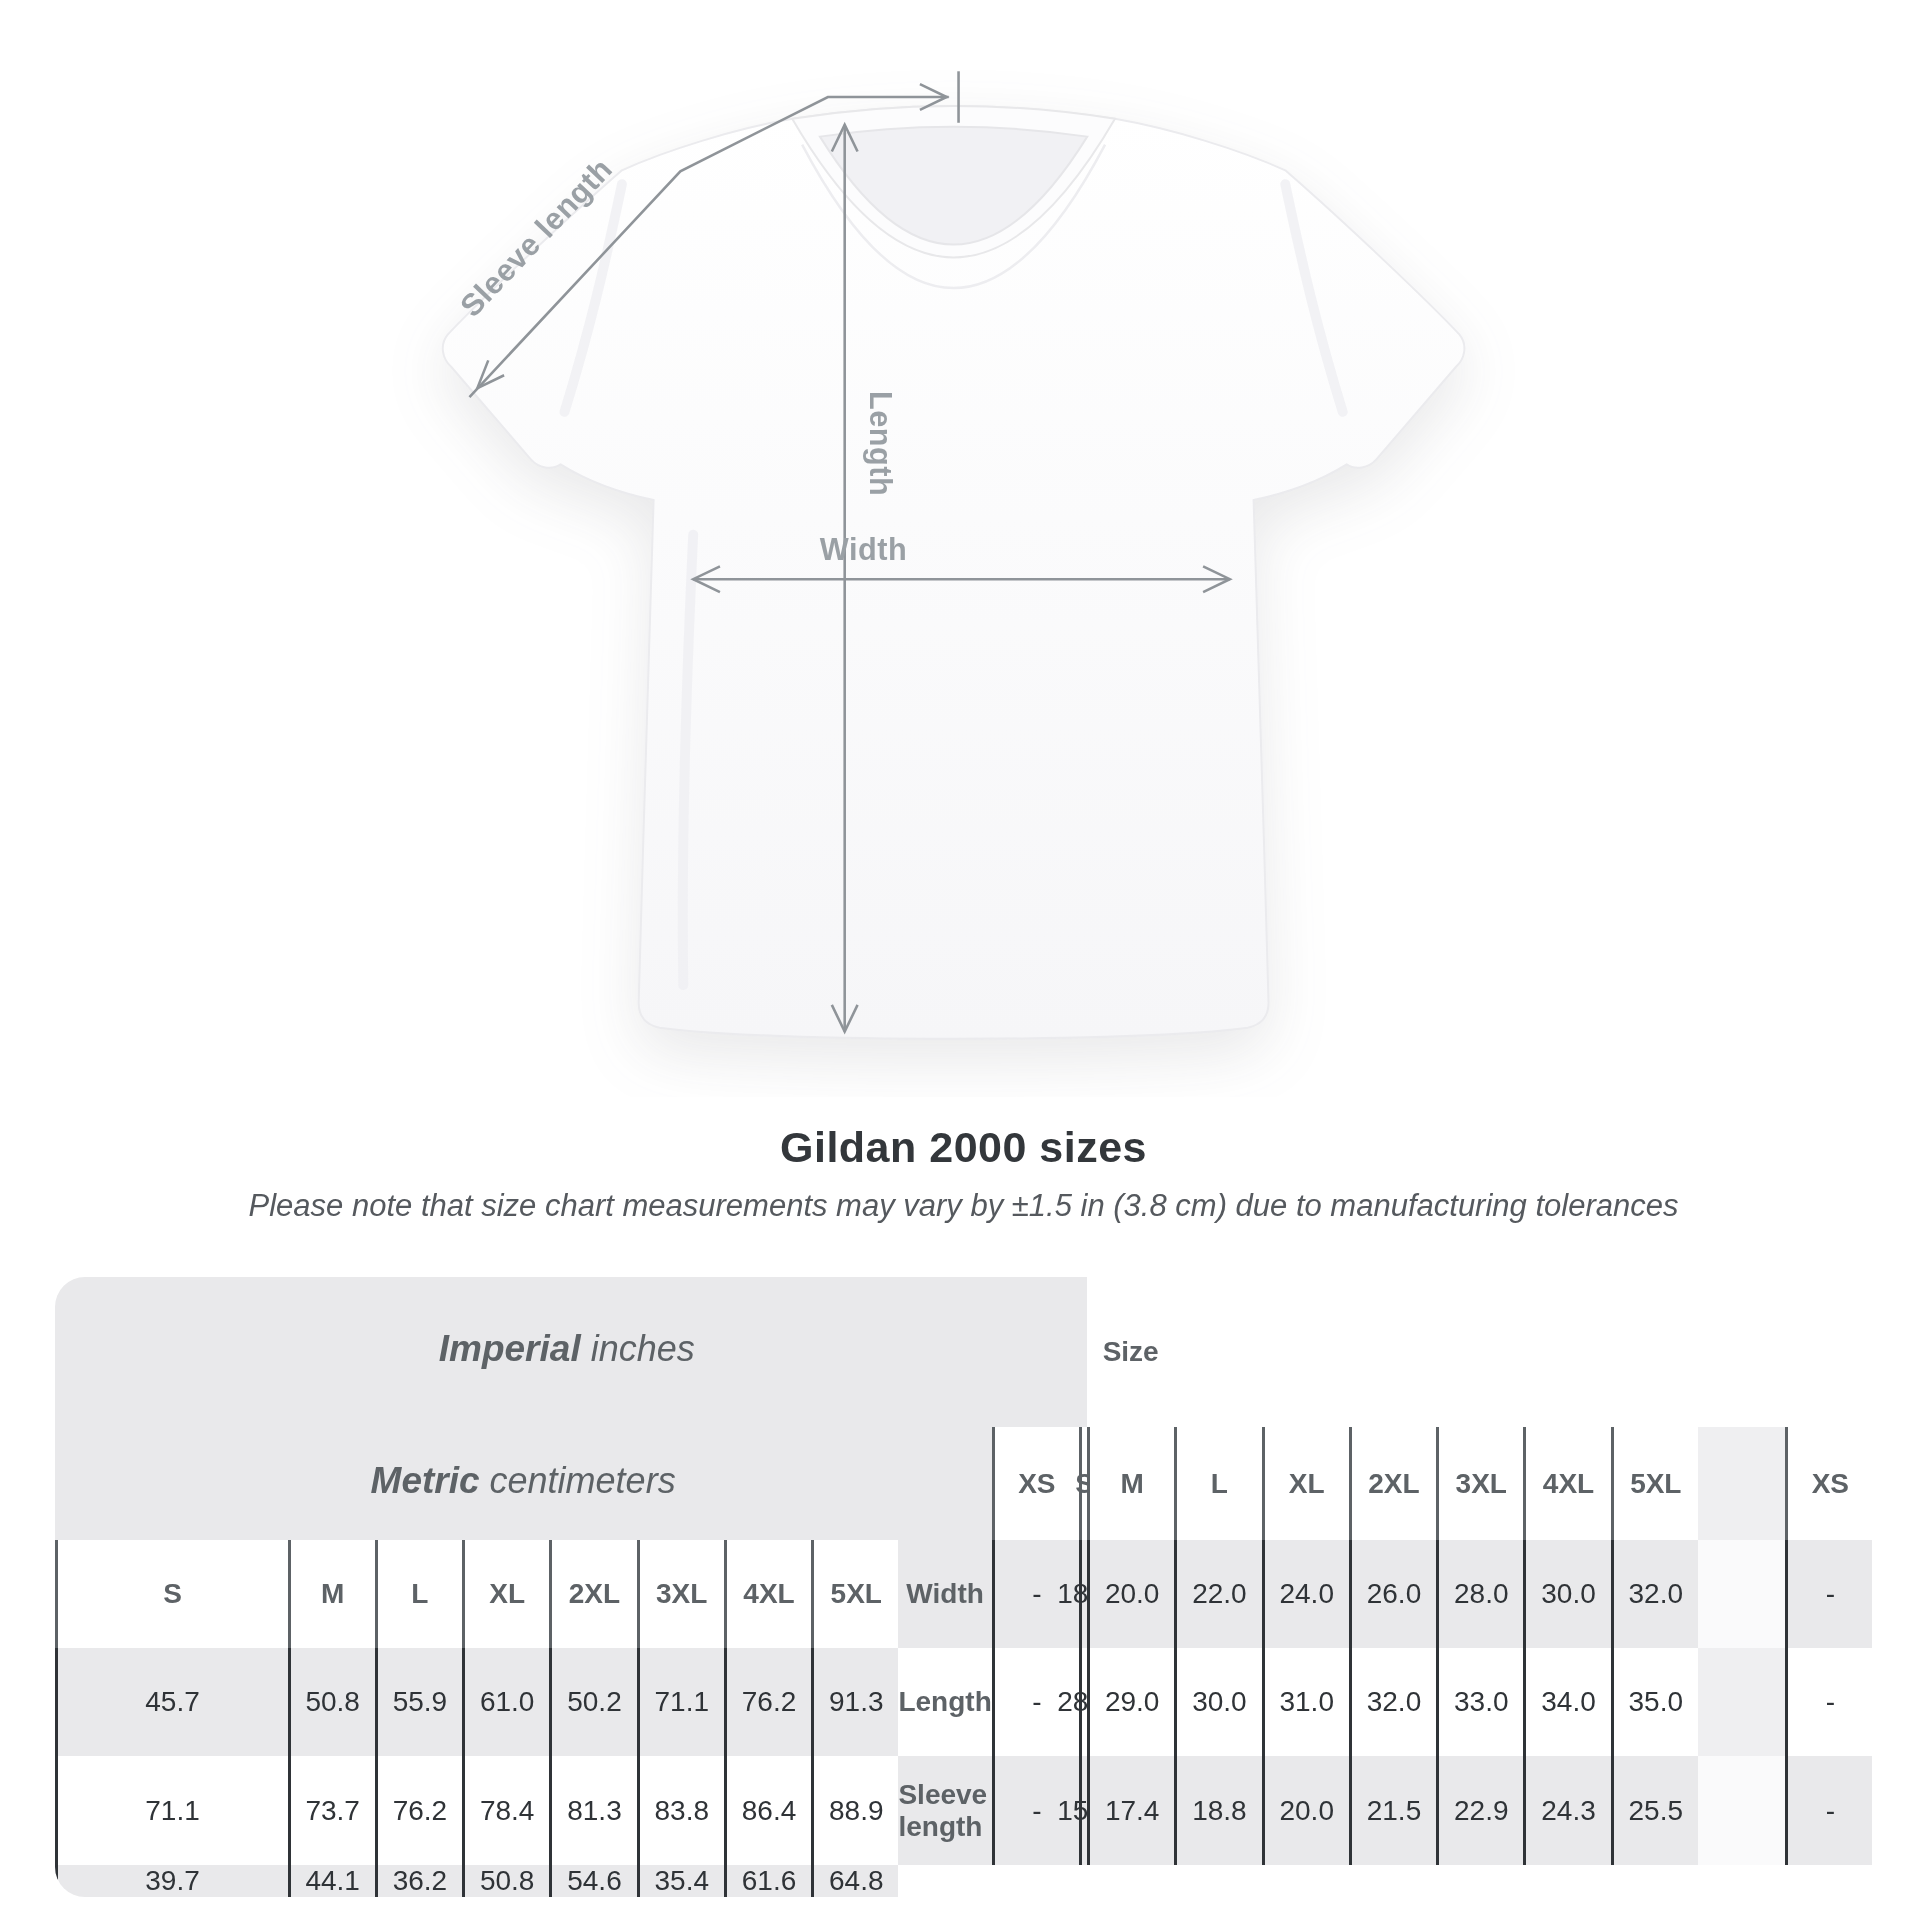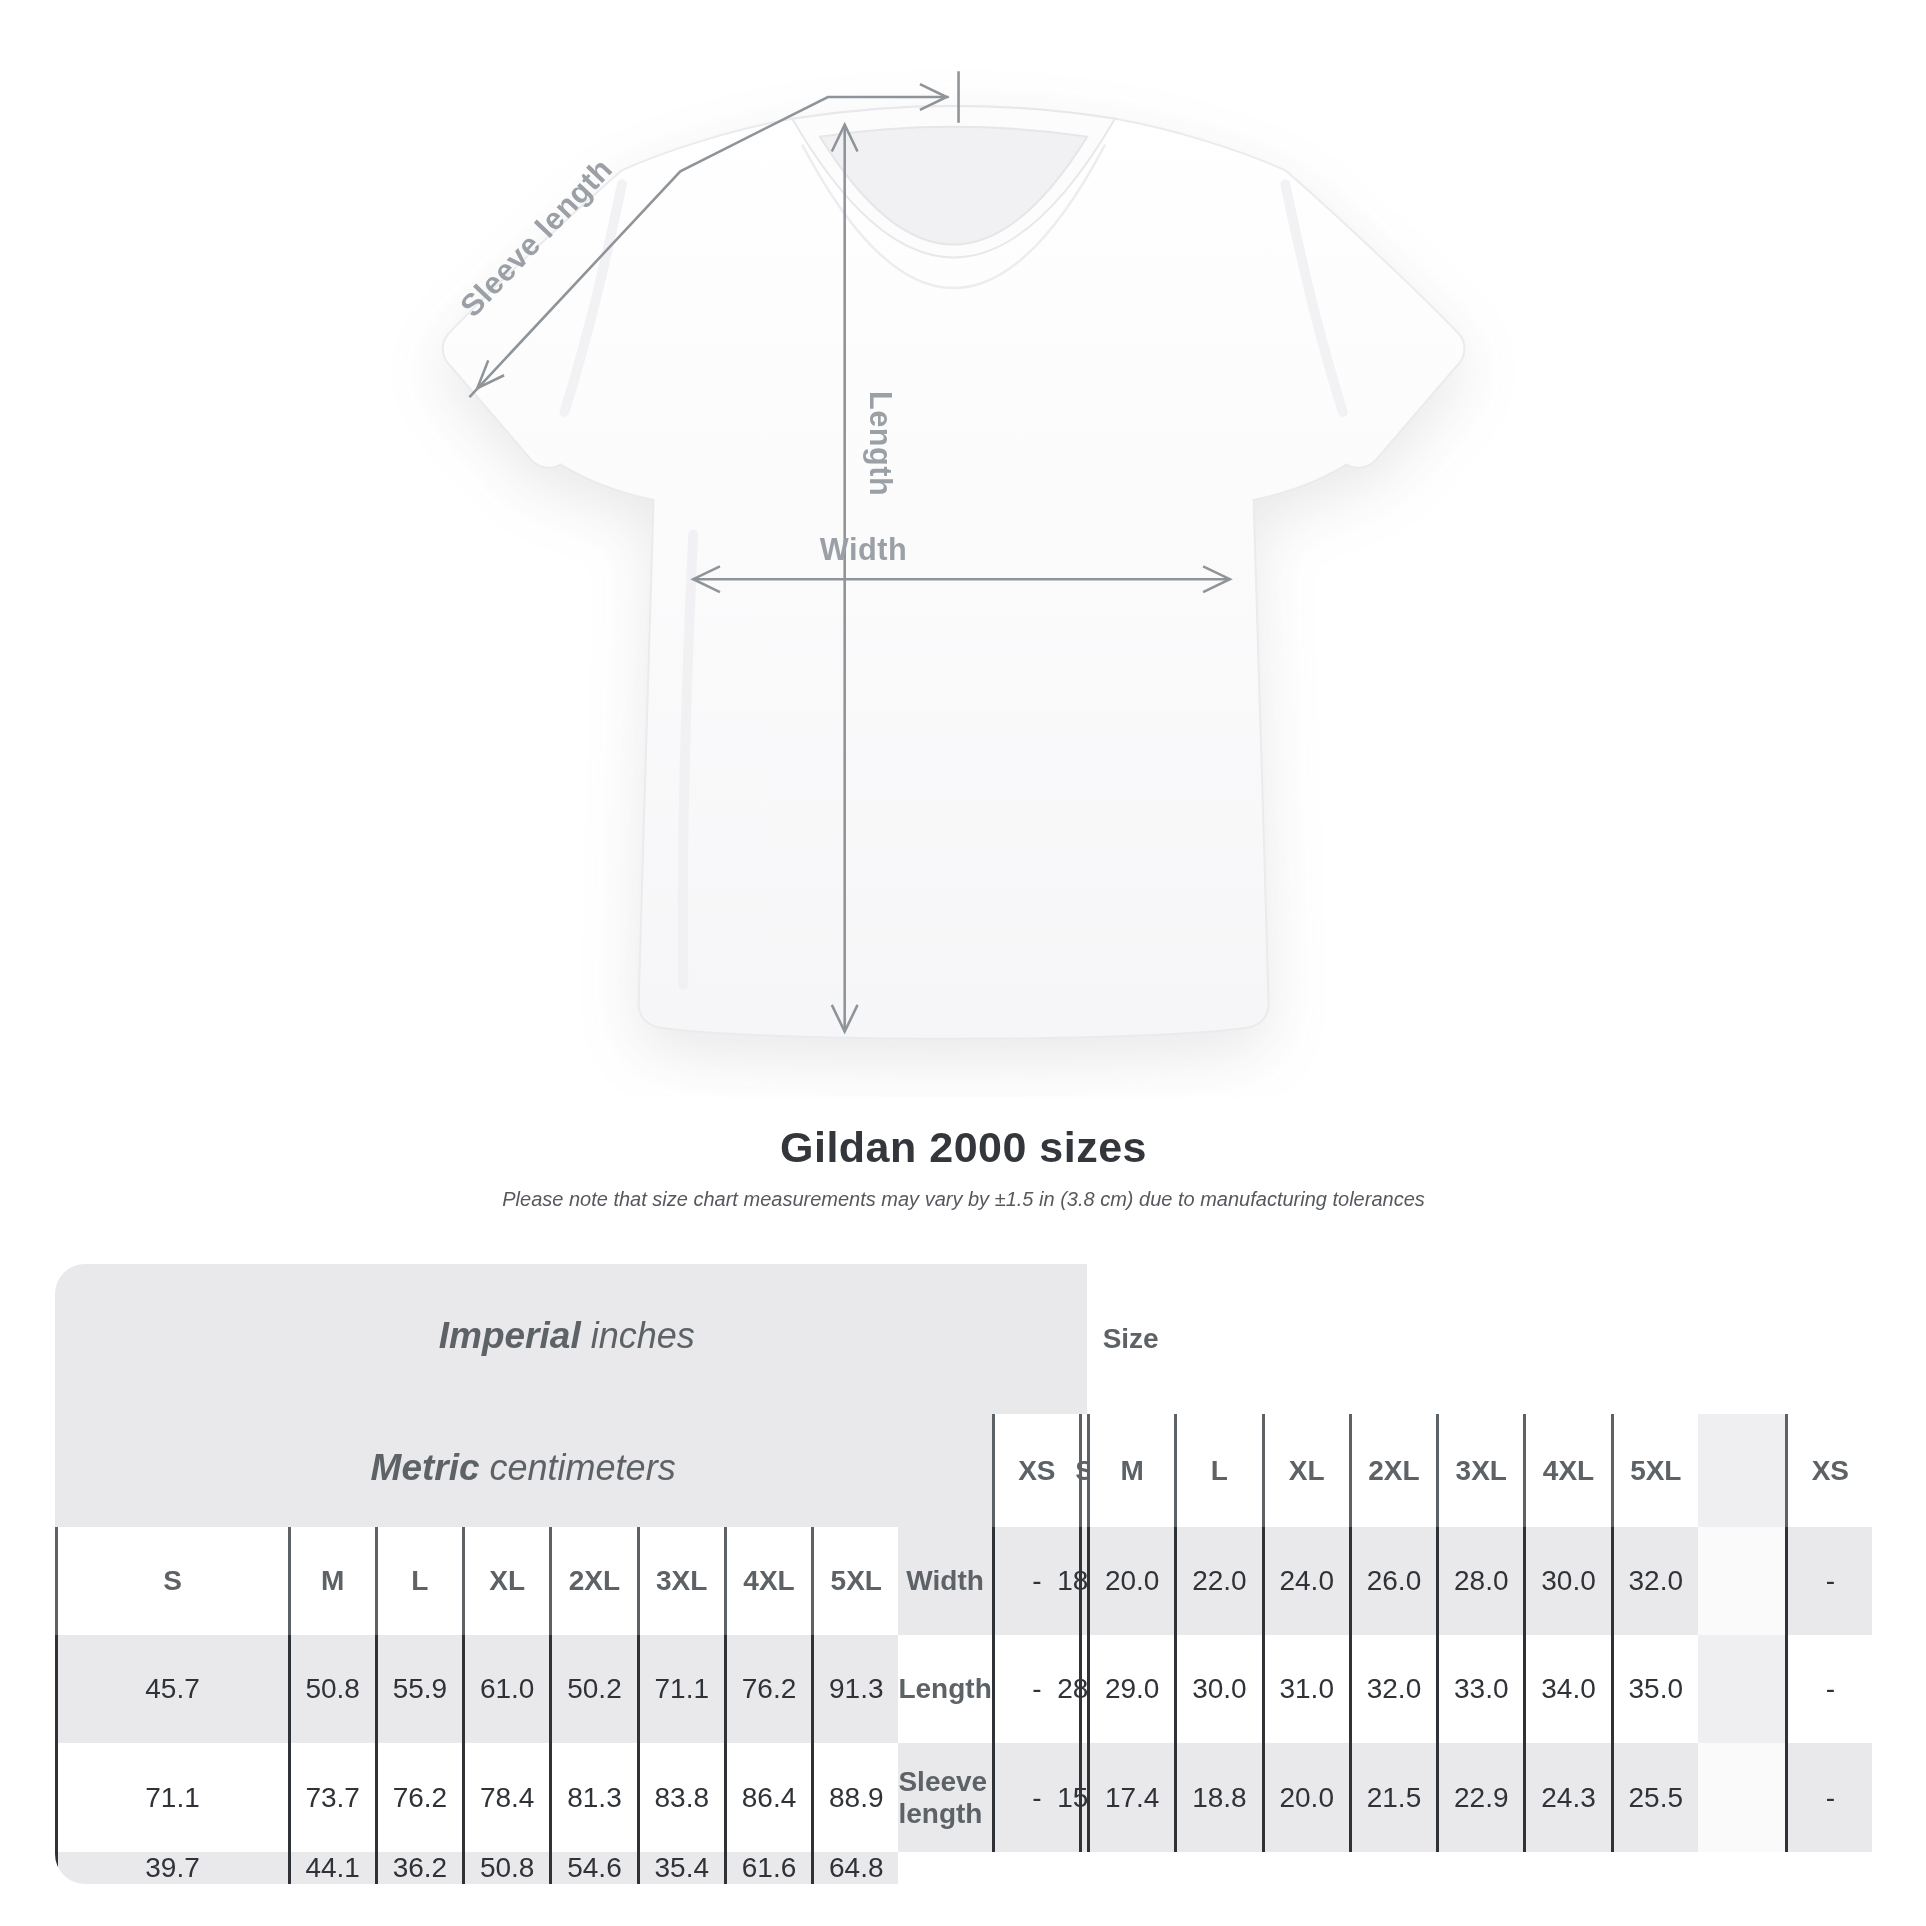"Please note that size chart" .page-subtitle { font-size: 20px -> 31px }
